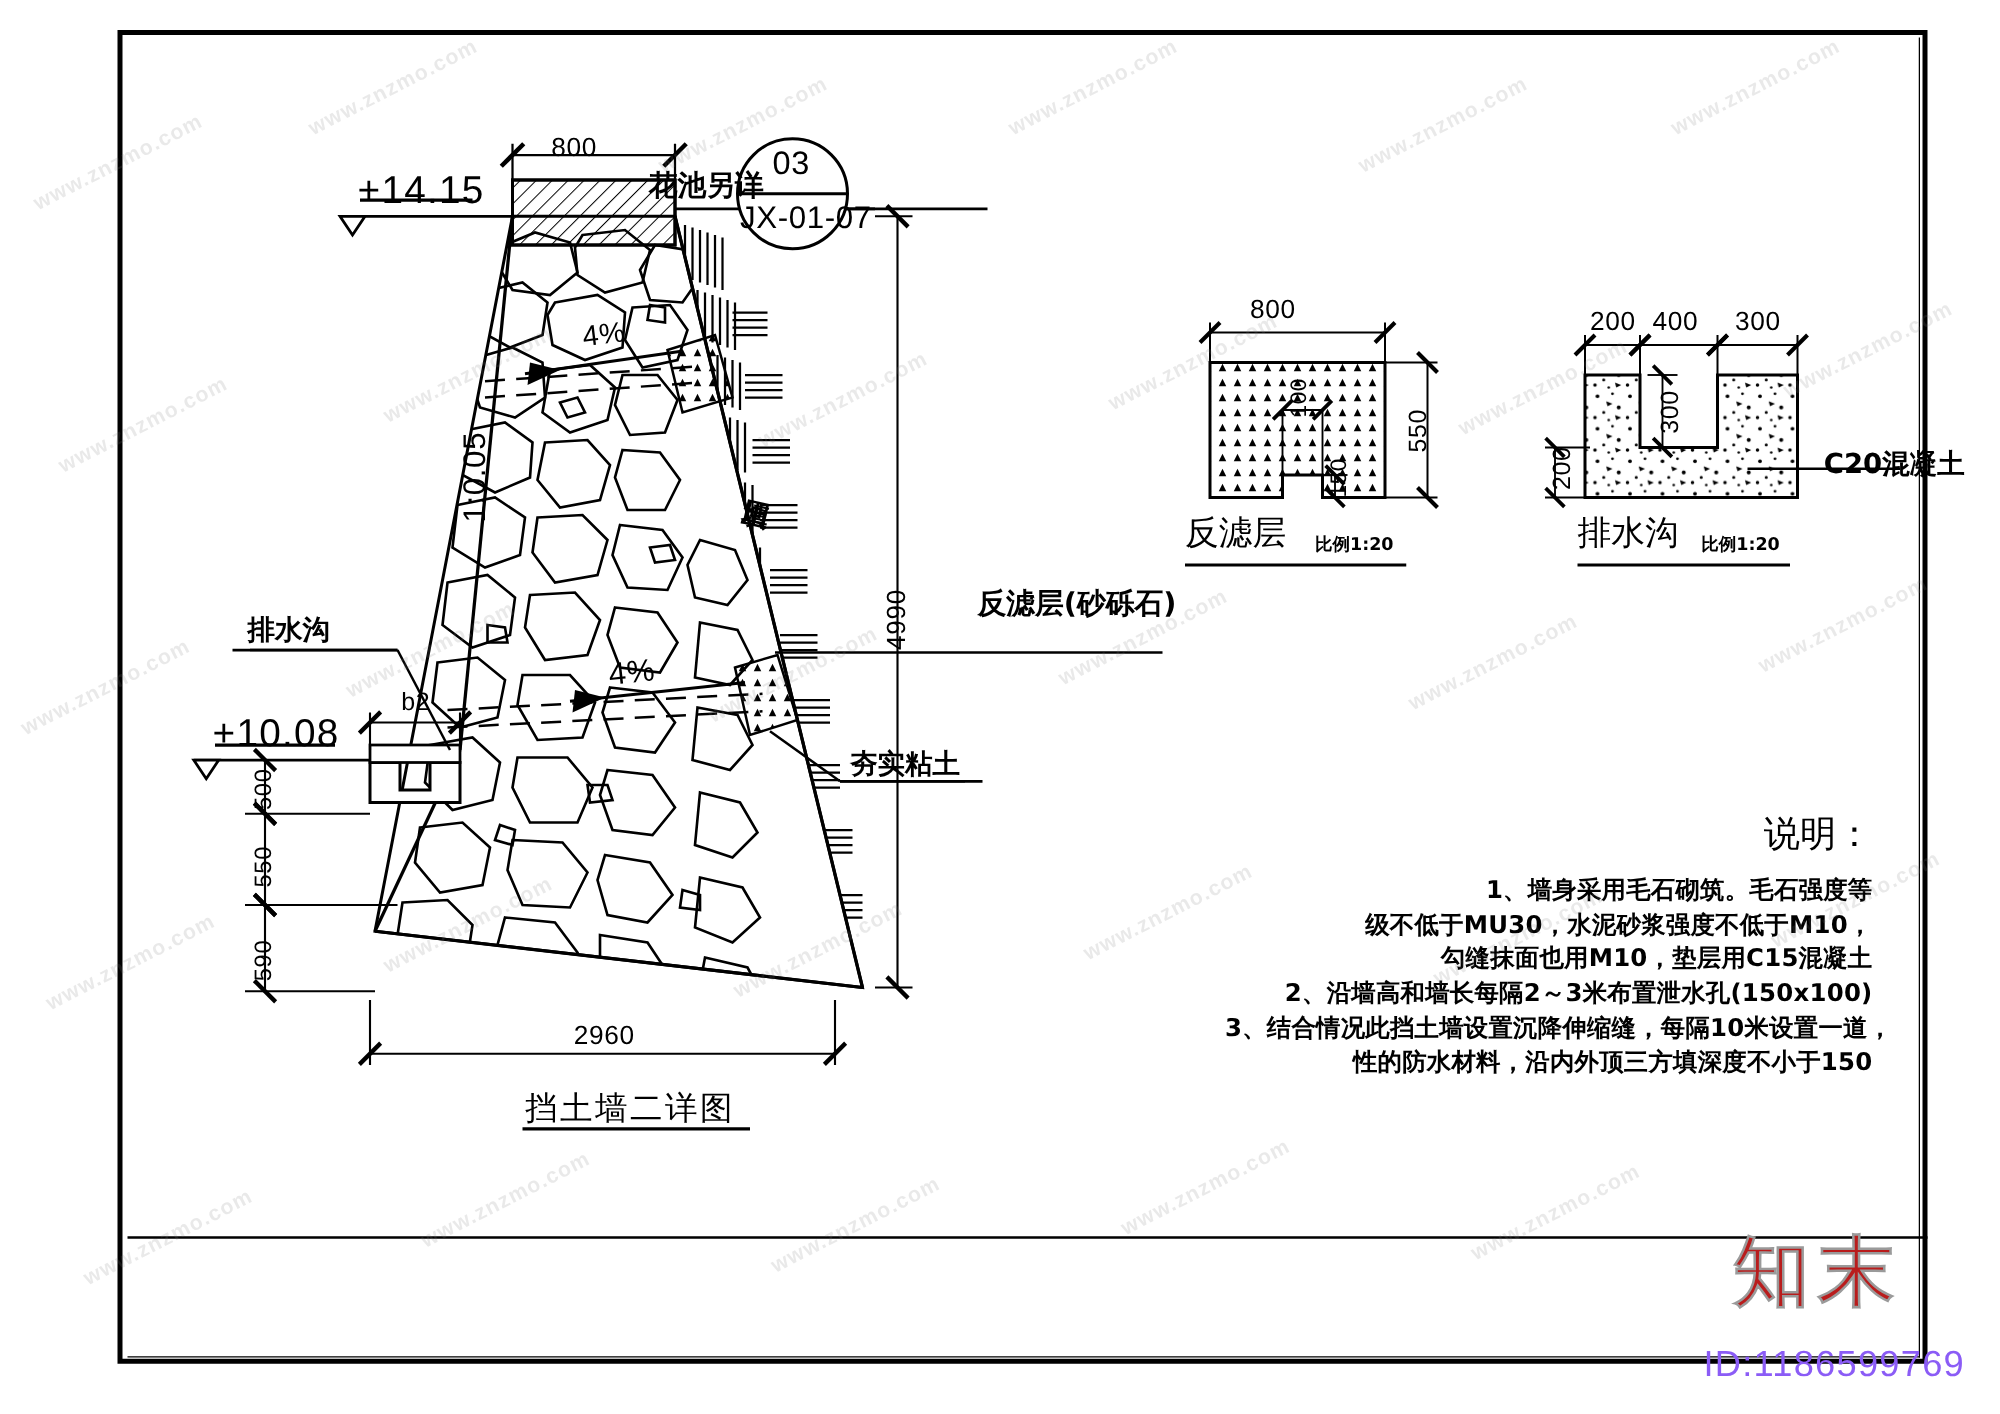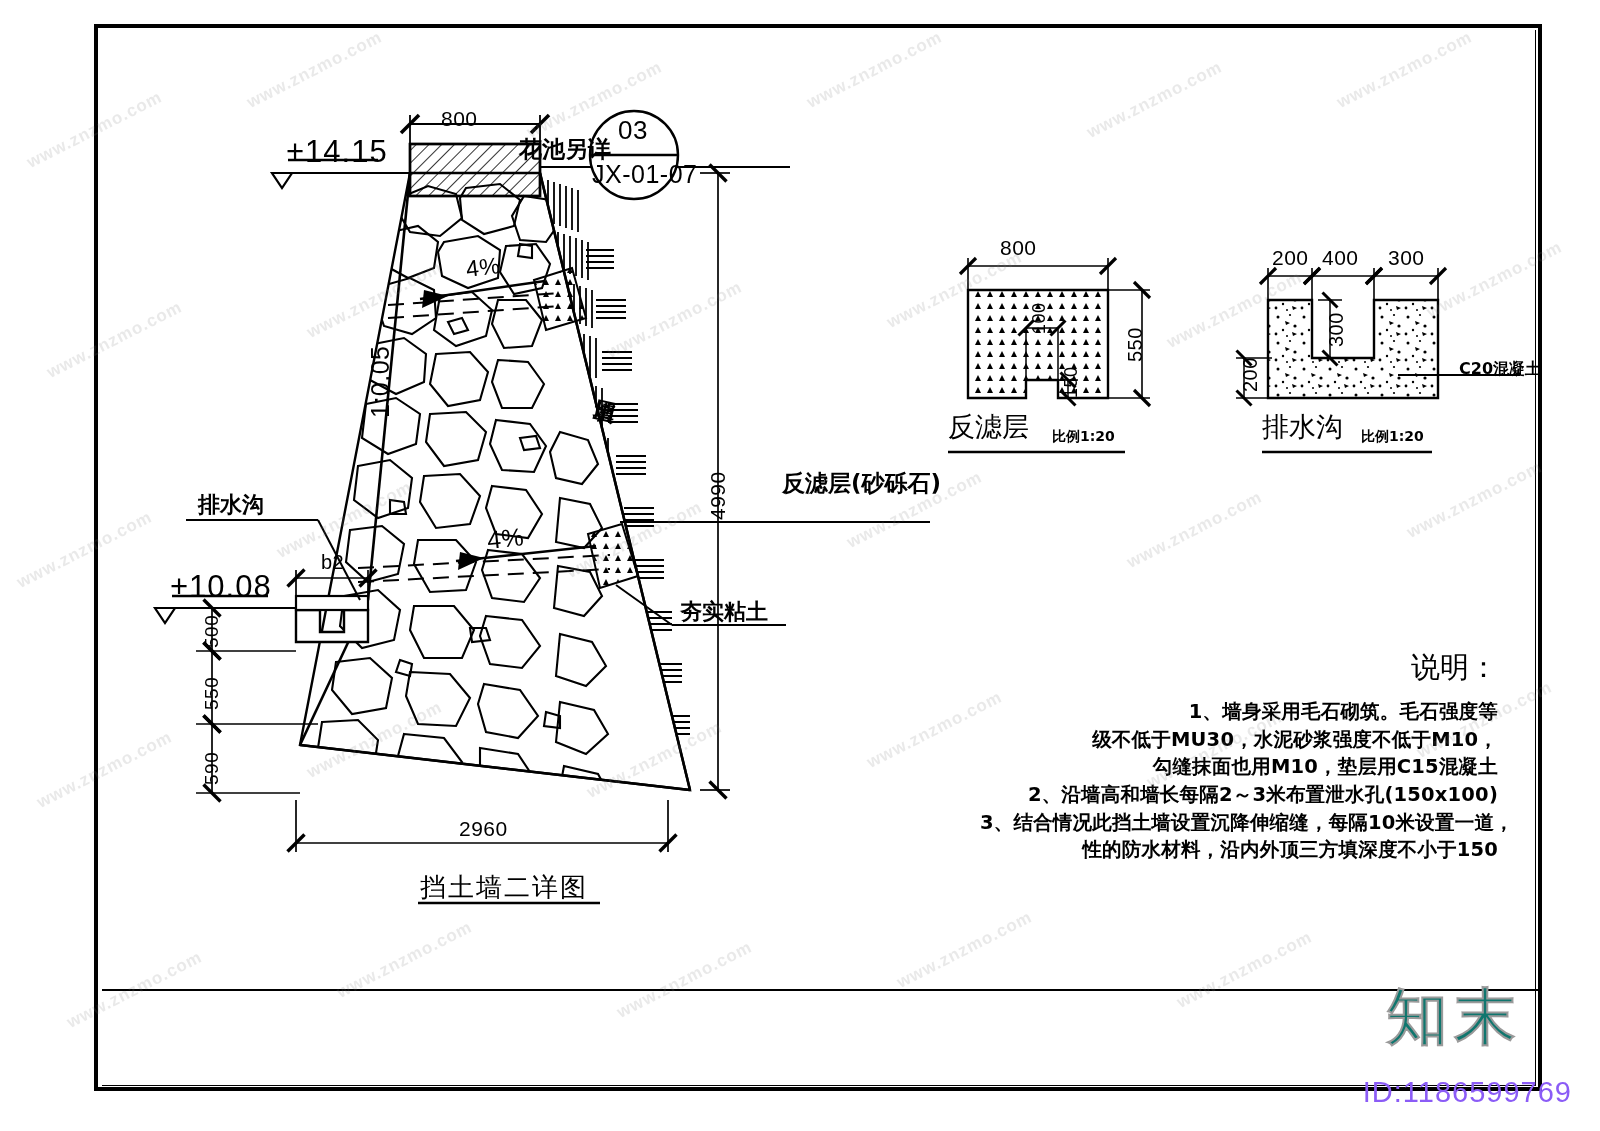"C20混凝土" div.txt { font-size: 16px -> 22px }
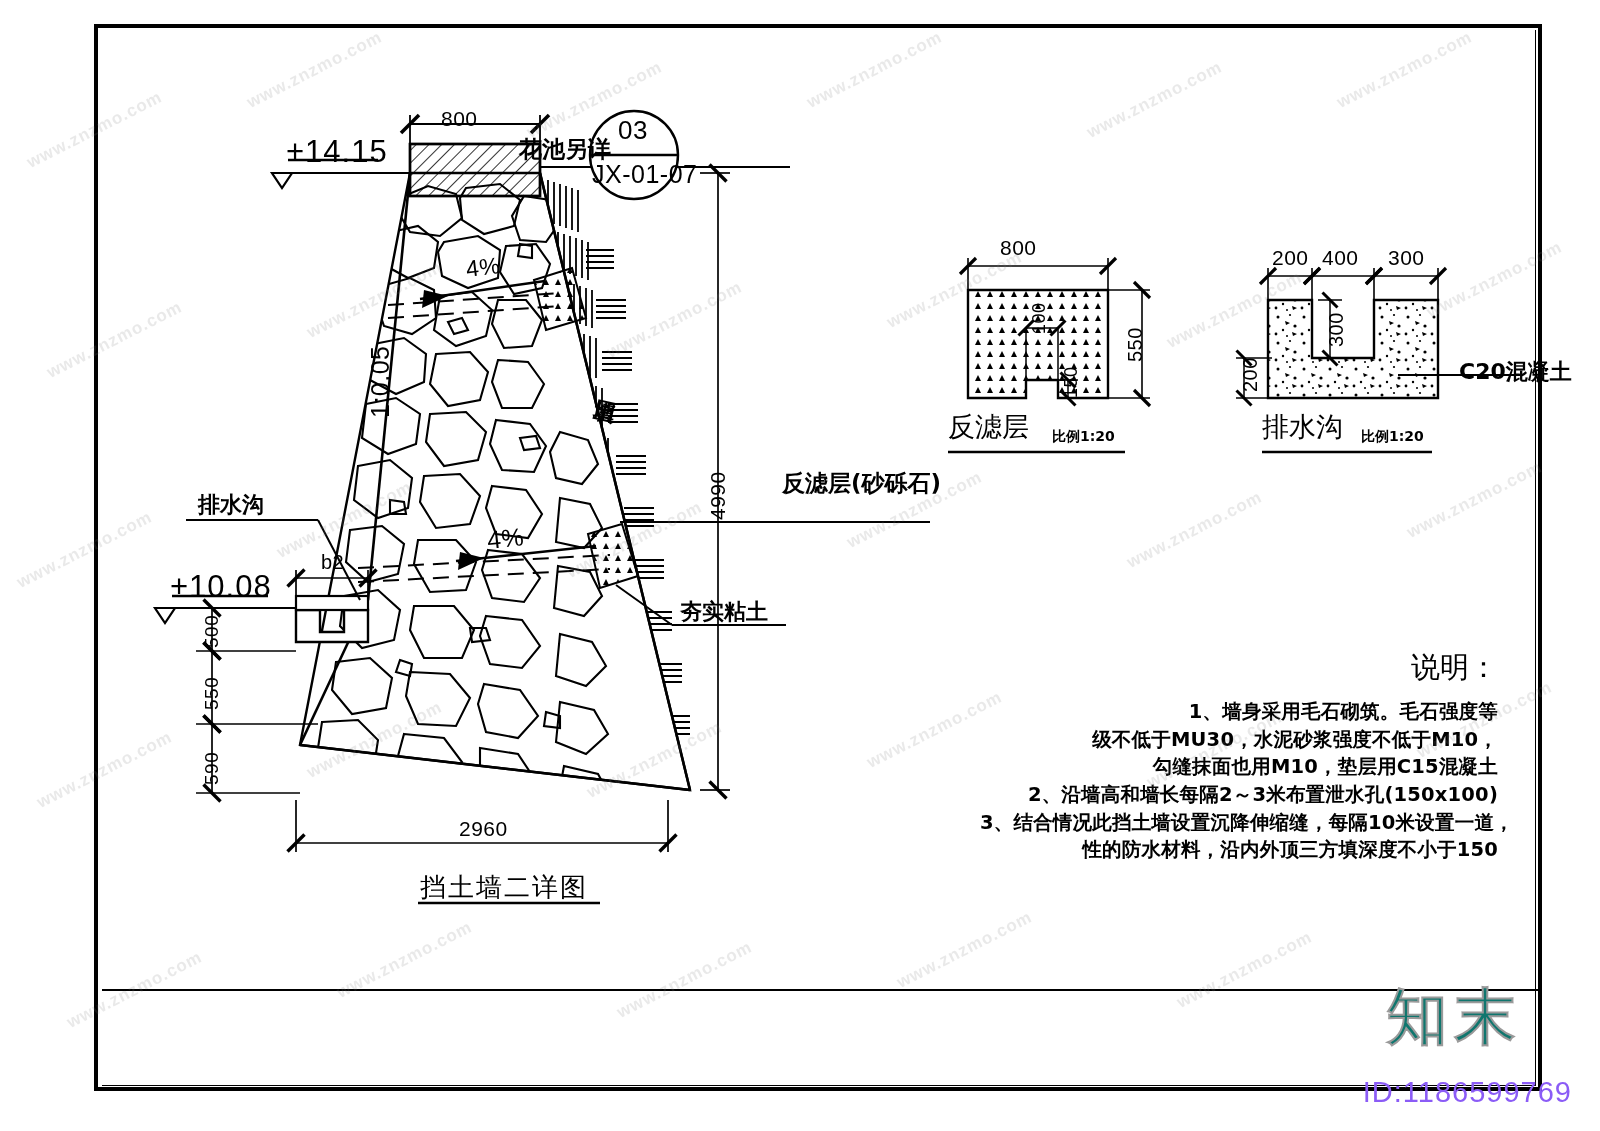"知末" #wm-logo { color: #0f766e -> #b91c1c }
